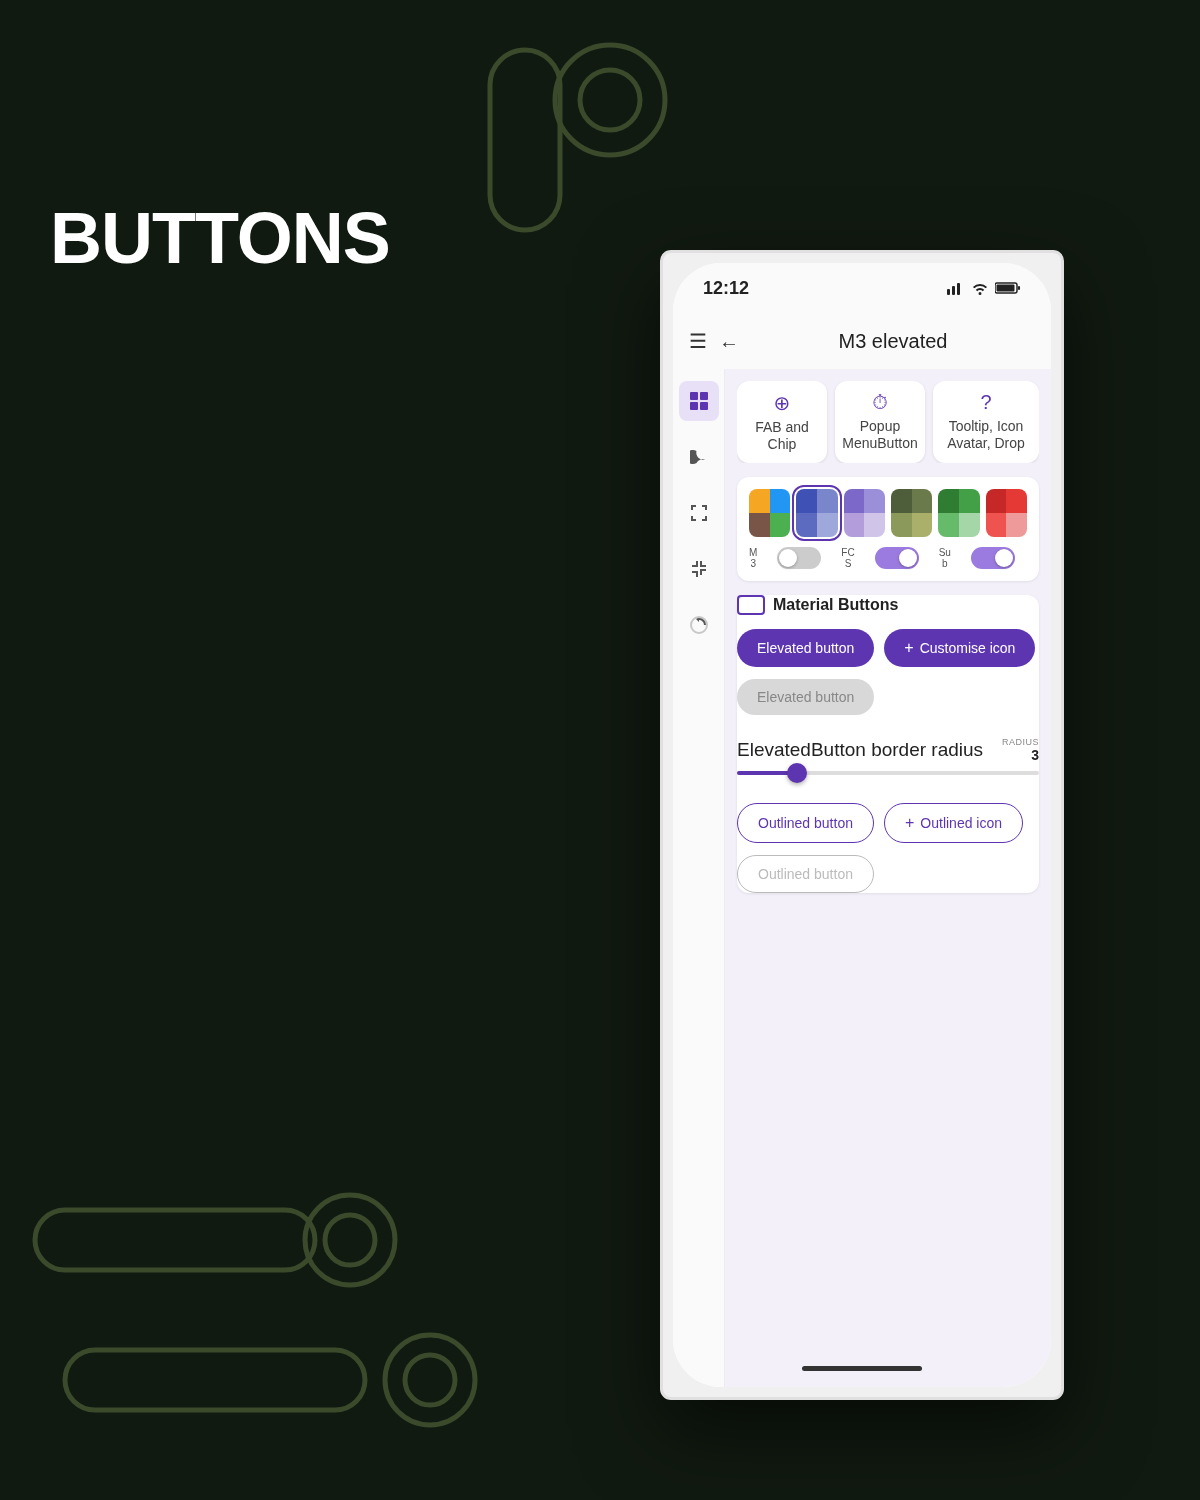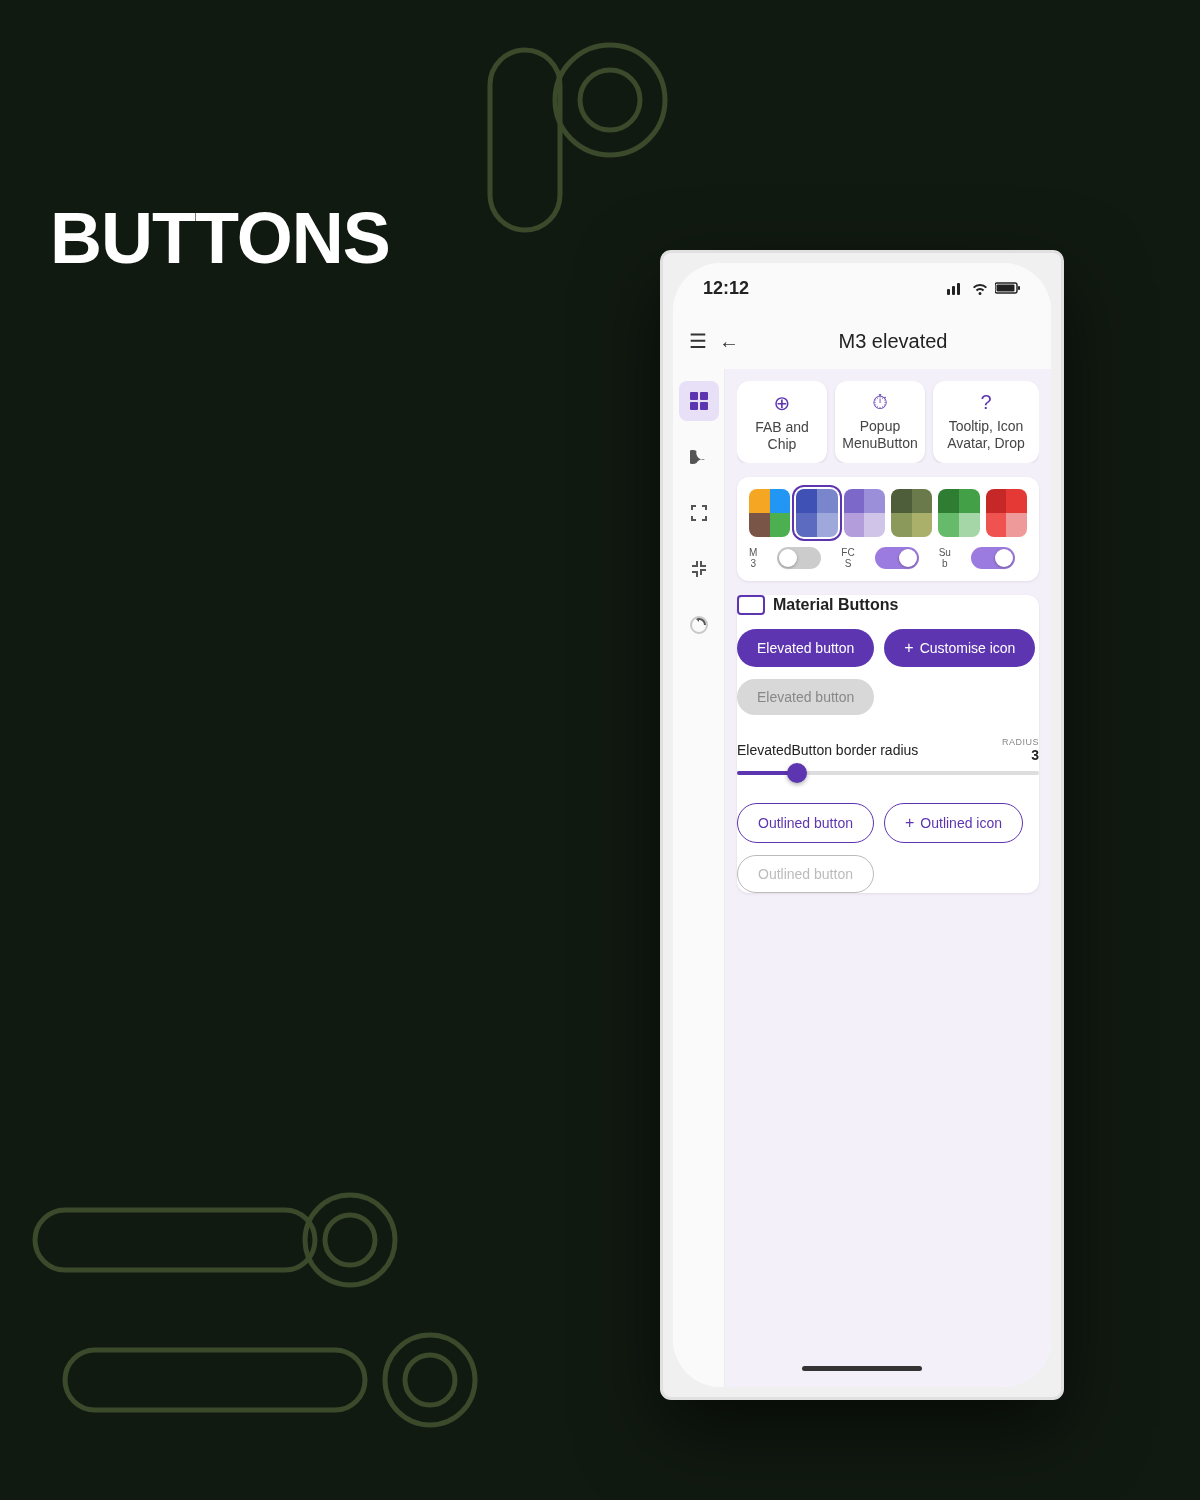"ElevatedButton border radius" .slider-name { font-size: 14px -> 19px }
